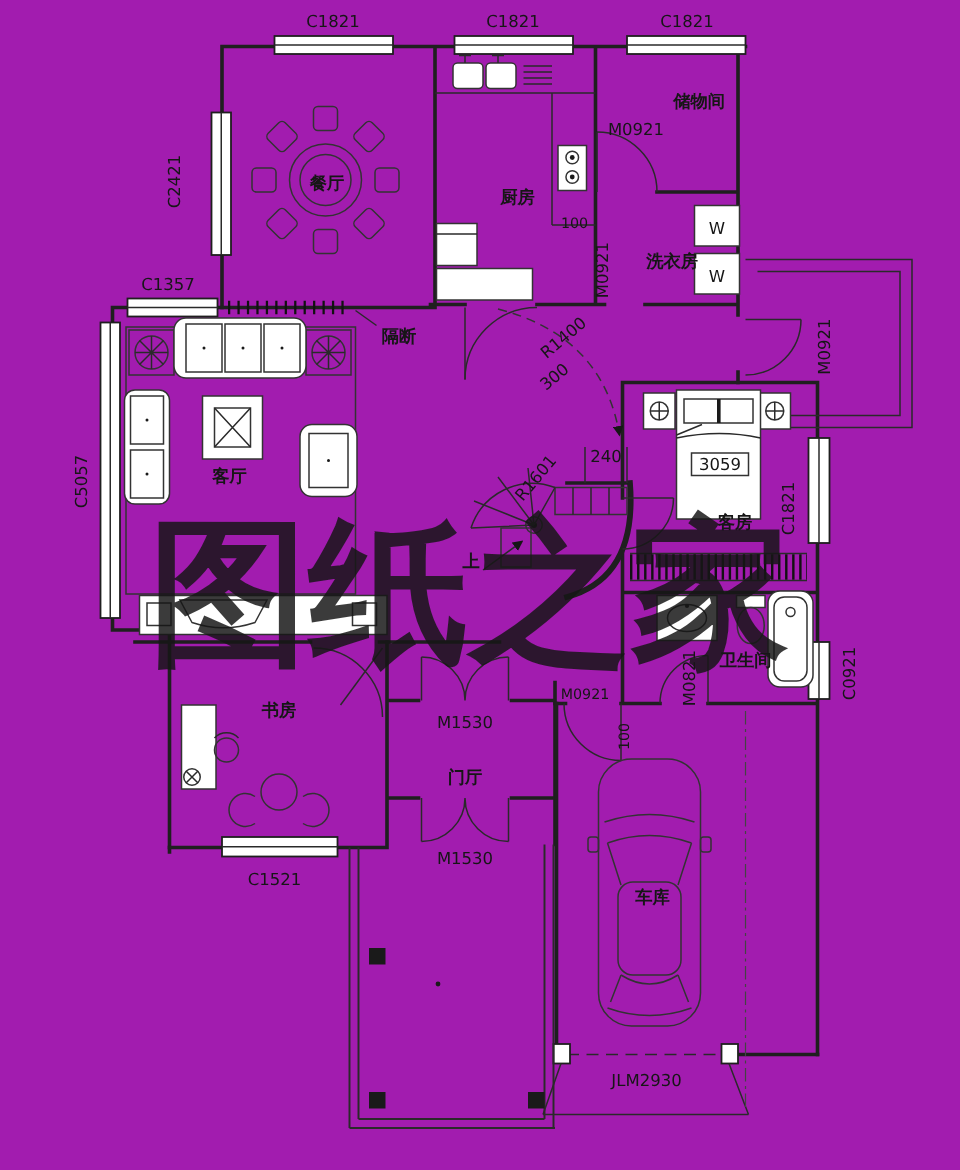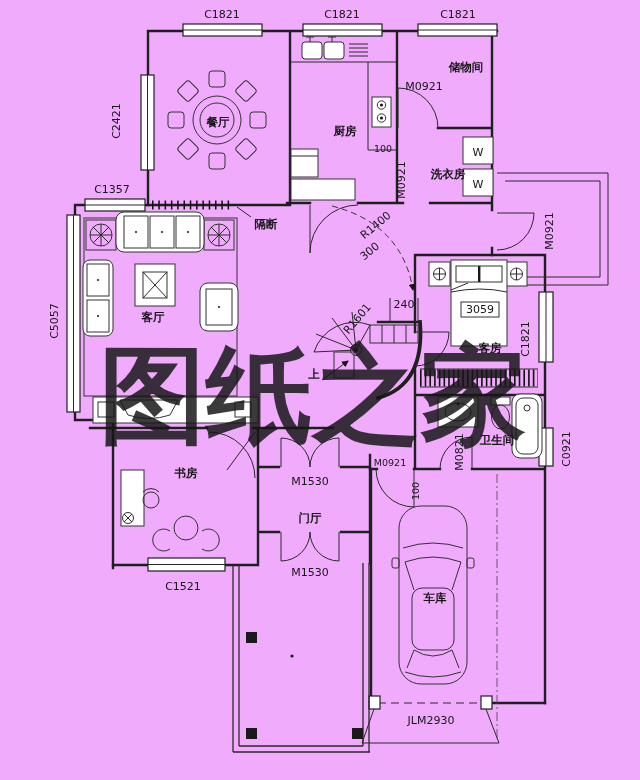"C1821" .stage { background: #f0abfc -> #a21caf }
